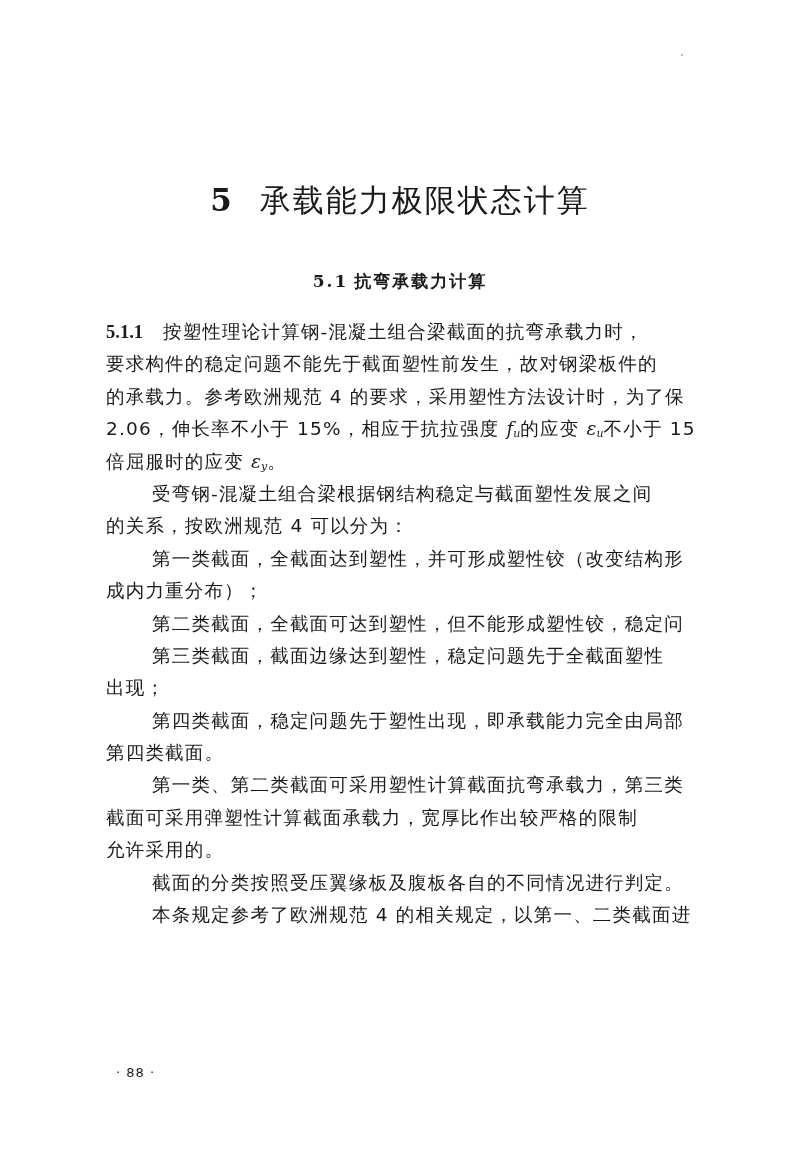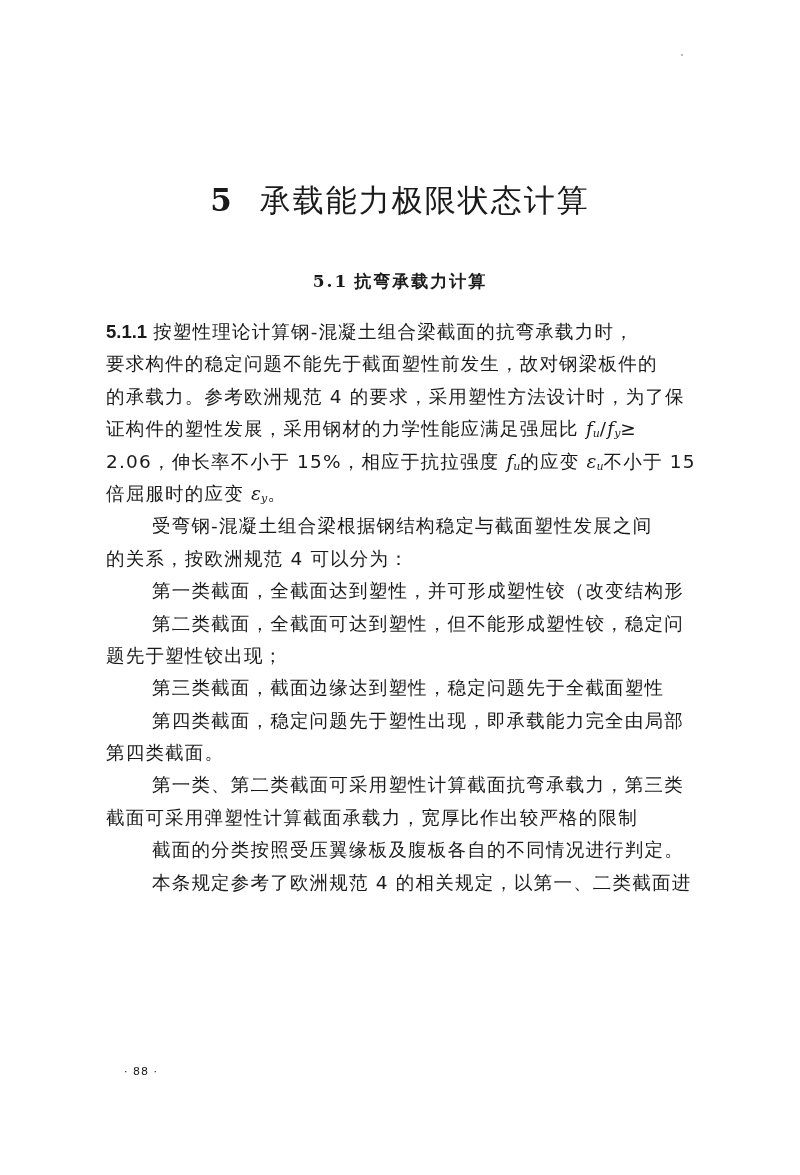"5.1.1" .clause-num { font-family: Liberation Sans, sans-serif -> Liberation Serif, serif; margin-right: 6px -> 20px }
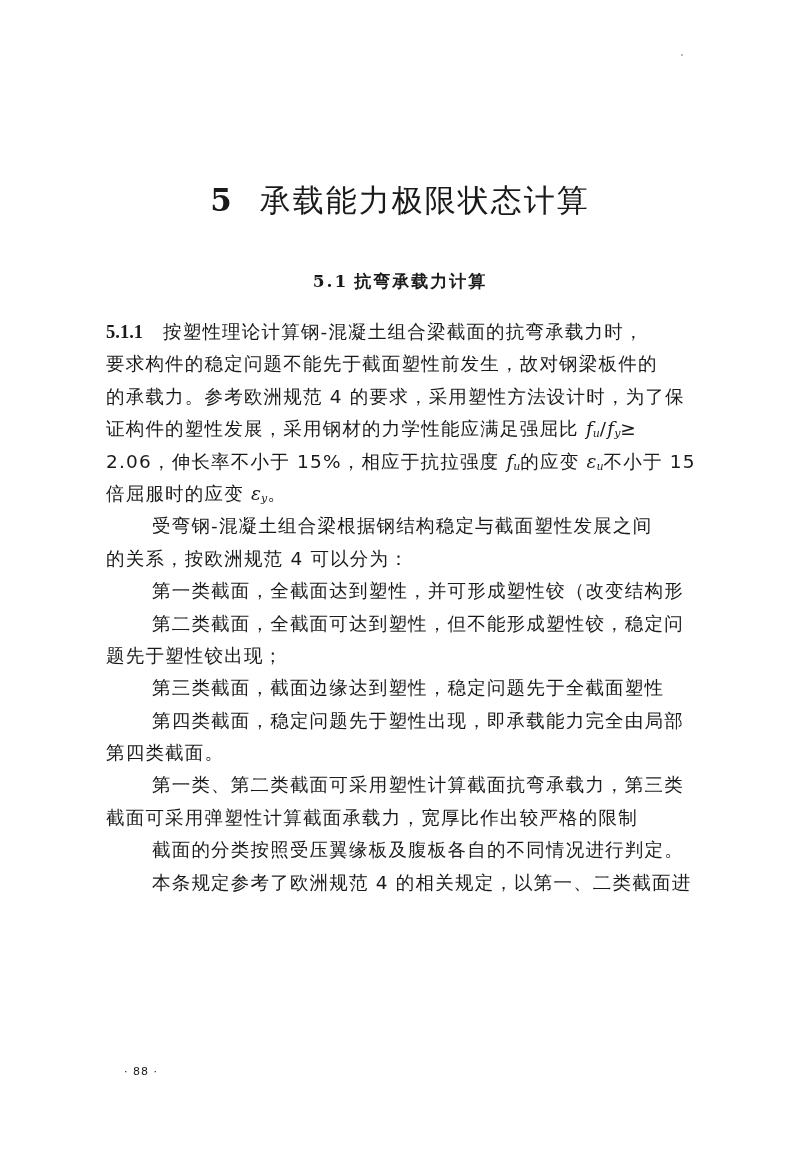"证构件的塑性发展，采用钢材的力学性能应满足强屈比 fu/fy≥" span.line { html: <span><span>证构件的塑性发展，采用钢材的力学性能应满足强屈比 </span><span><span>f</span><sub>u</sub></span><span>/</span><span><span>f</span><sub>y</sub></span><span>≥</span></span> -> none }
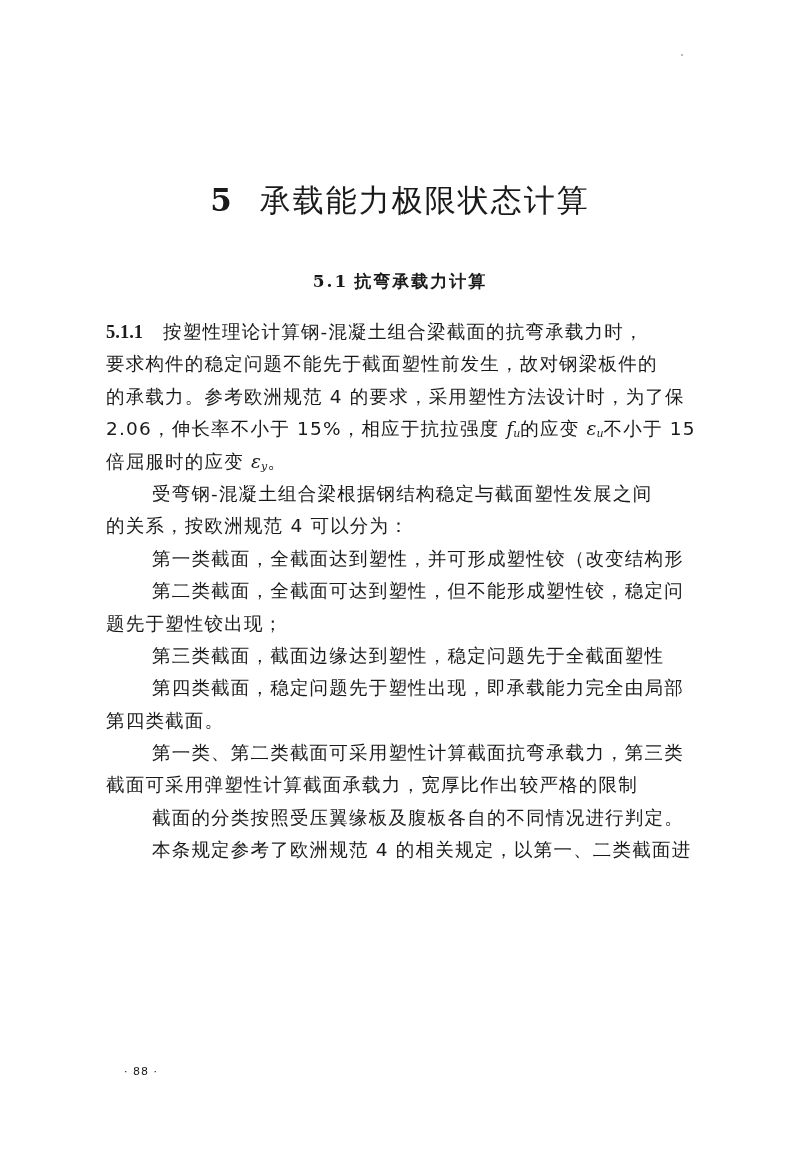"成内力重分布）；" span.line { html: none -> <span>成内力重分布）；</span> }
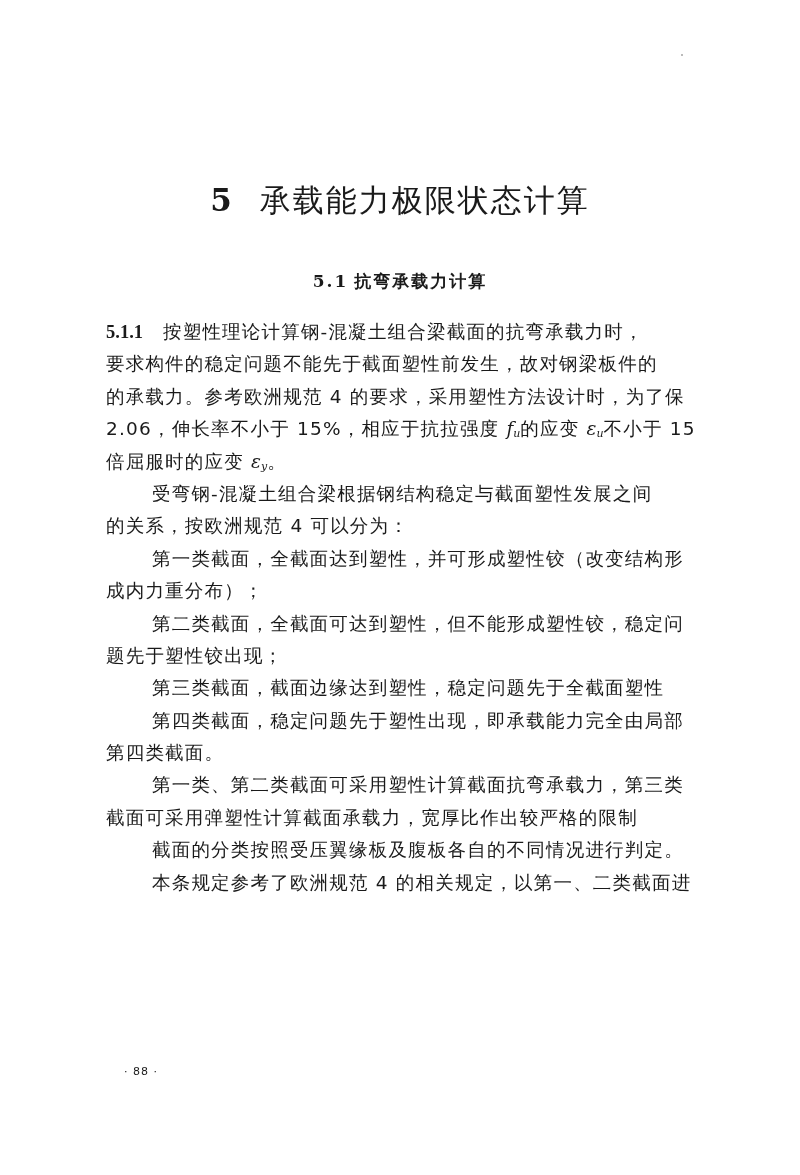"题先于塑性铰出现；" span.line { html: <span>题先于塑性铰出现；</span> -> none }
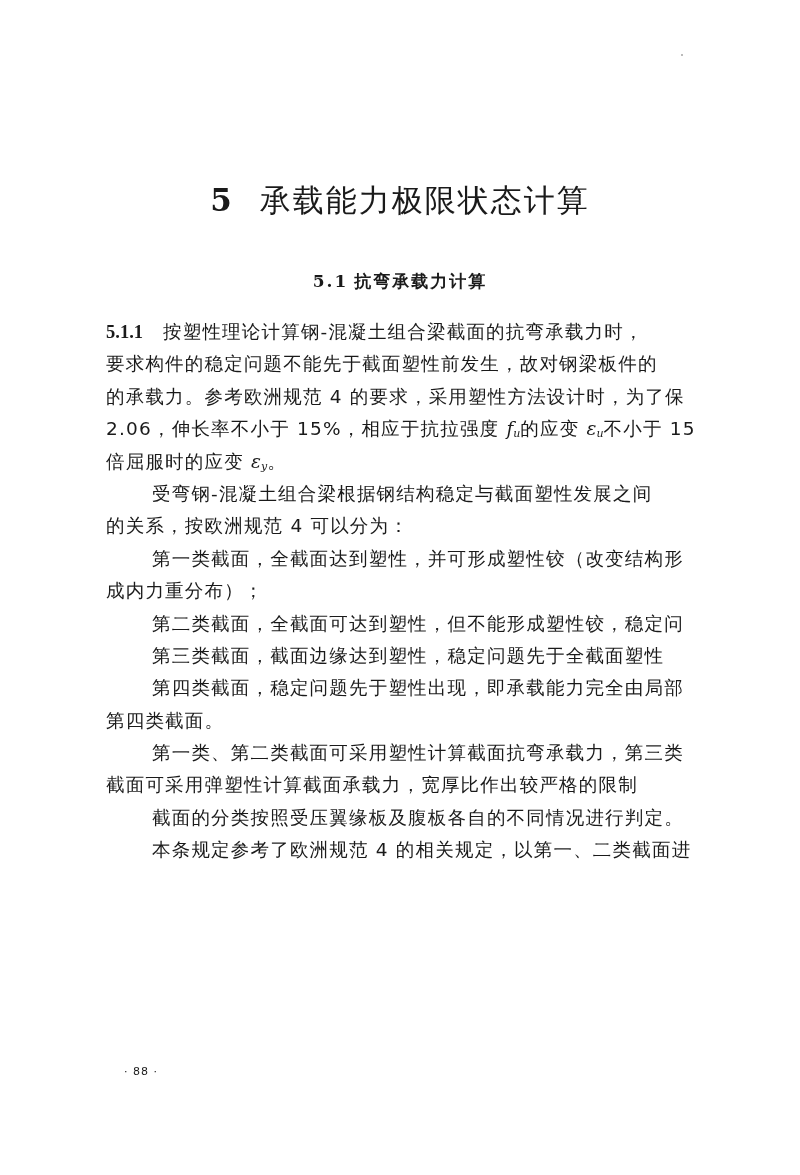"出现；" span.line { html: none -> <span>出现；</span> }
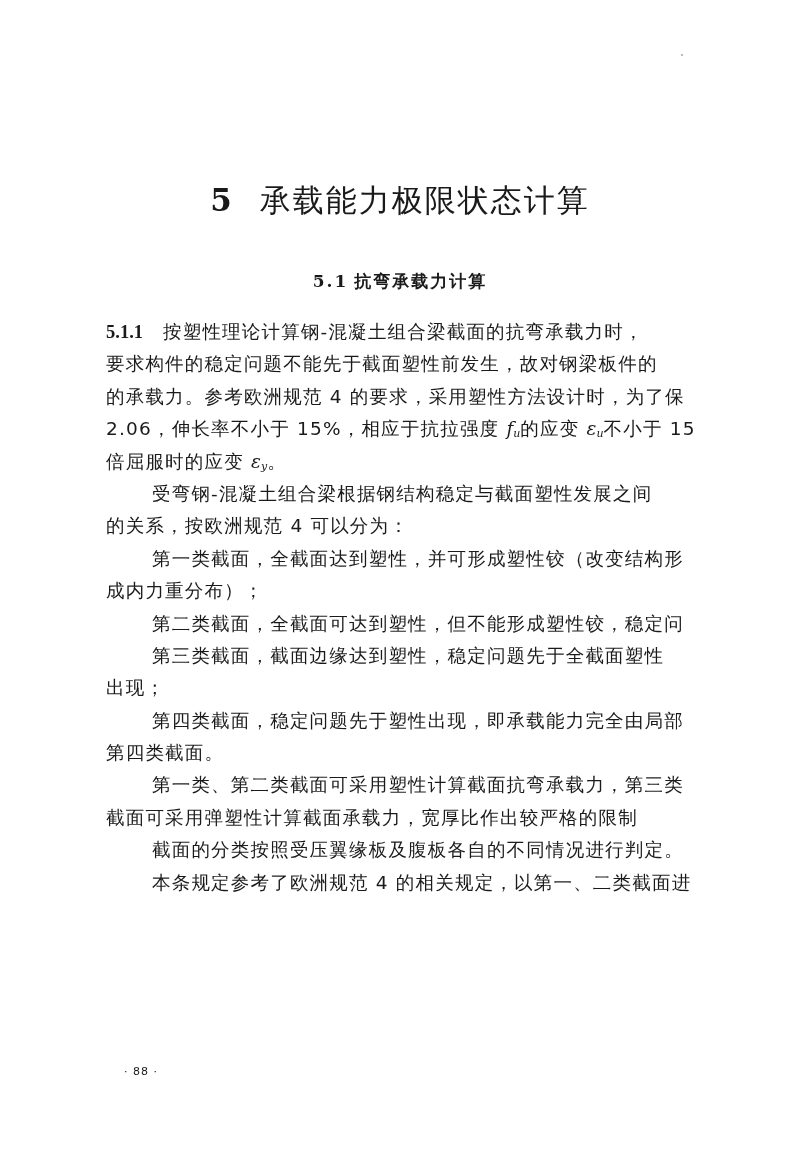"允许采用的。" span.line { html: none -> <span>允许采用的。</span> }
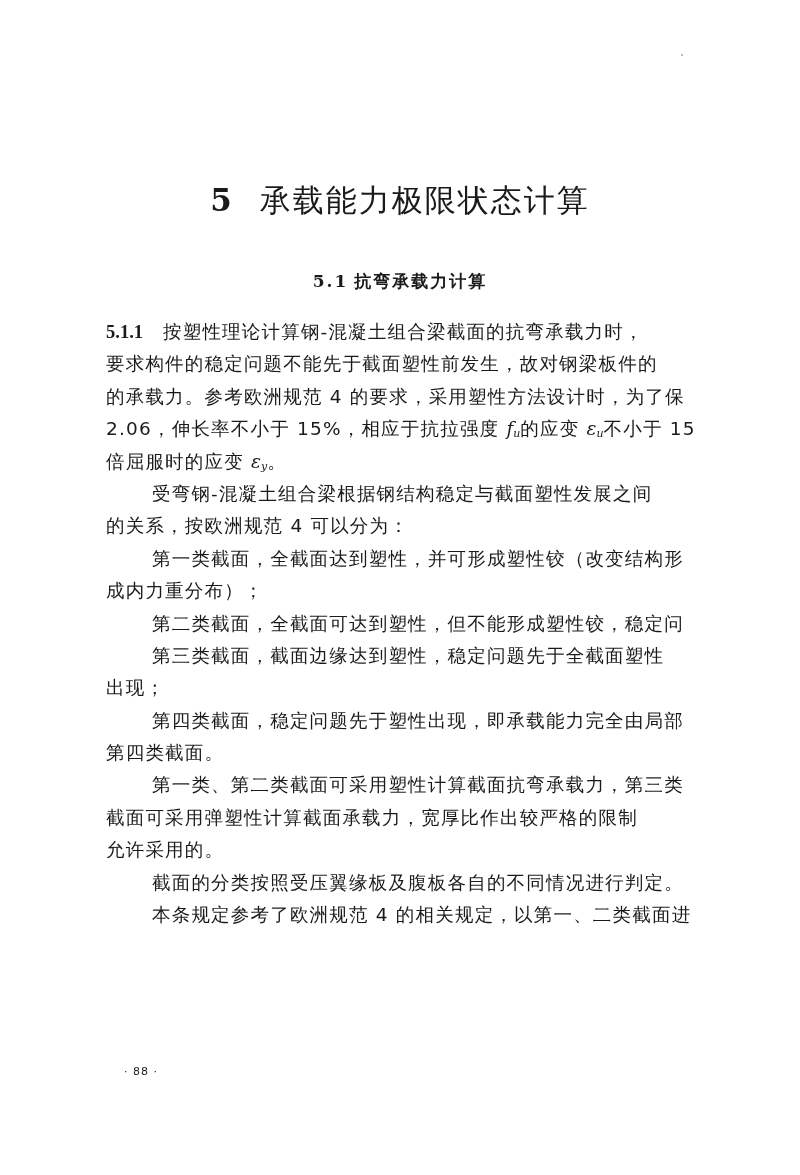"· 88 ·" .page-number { font-size: 11px -> 13px; left: 124px -> 116px }
